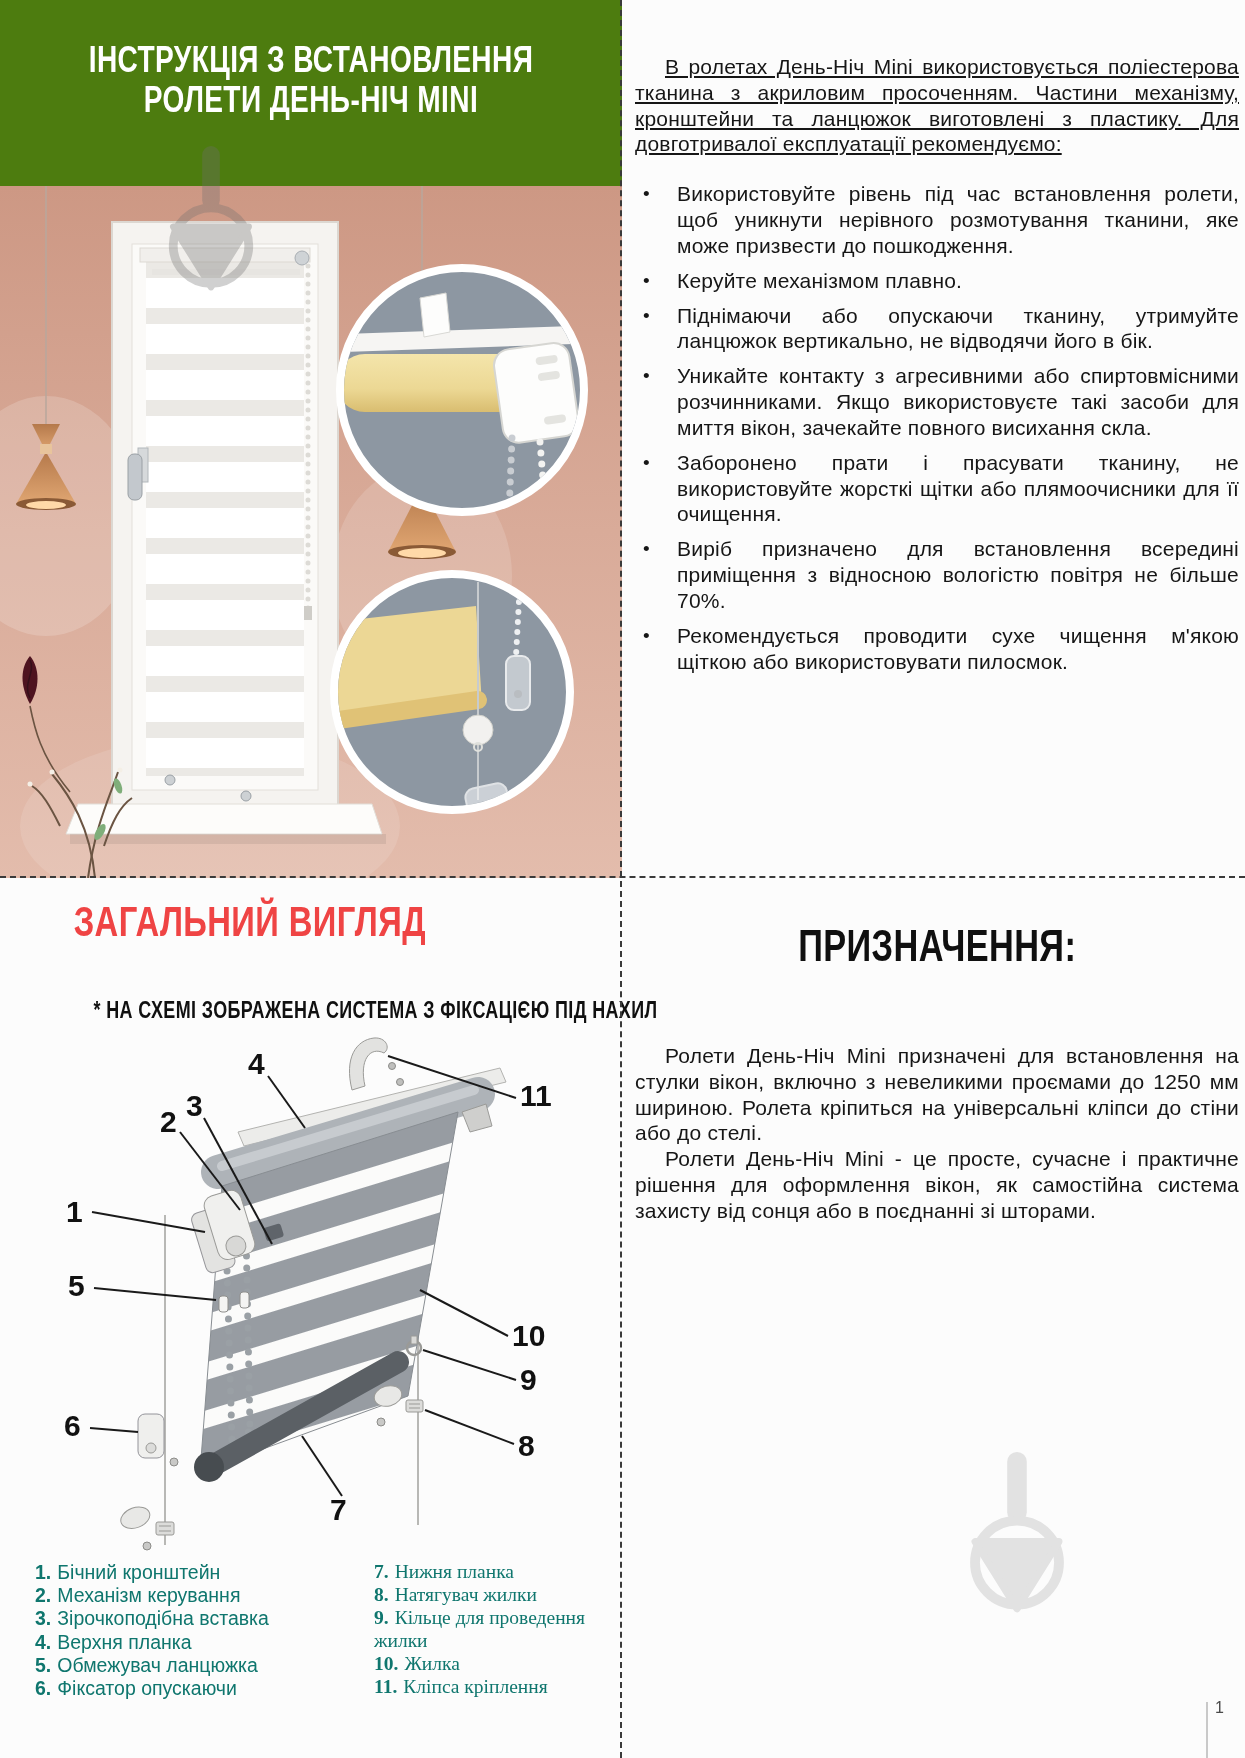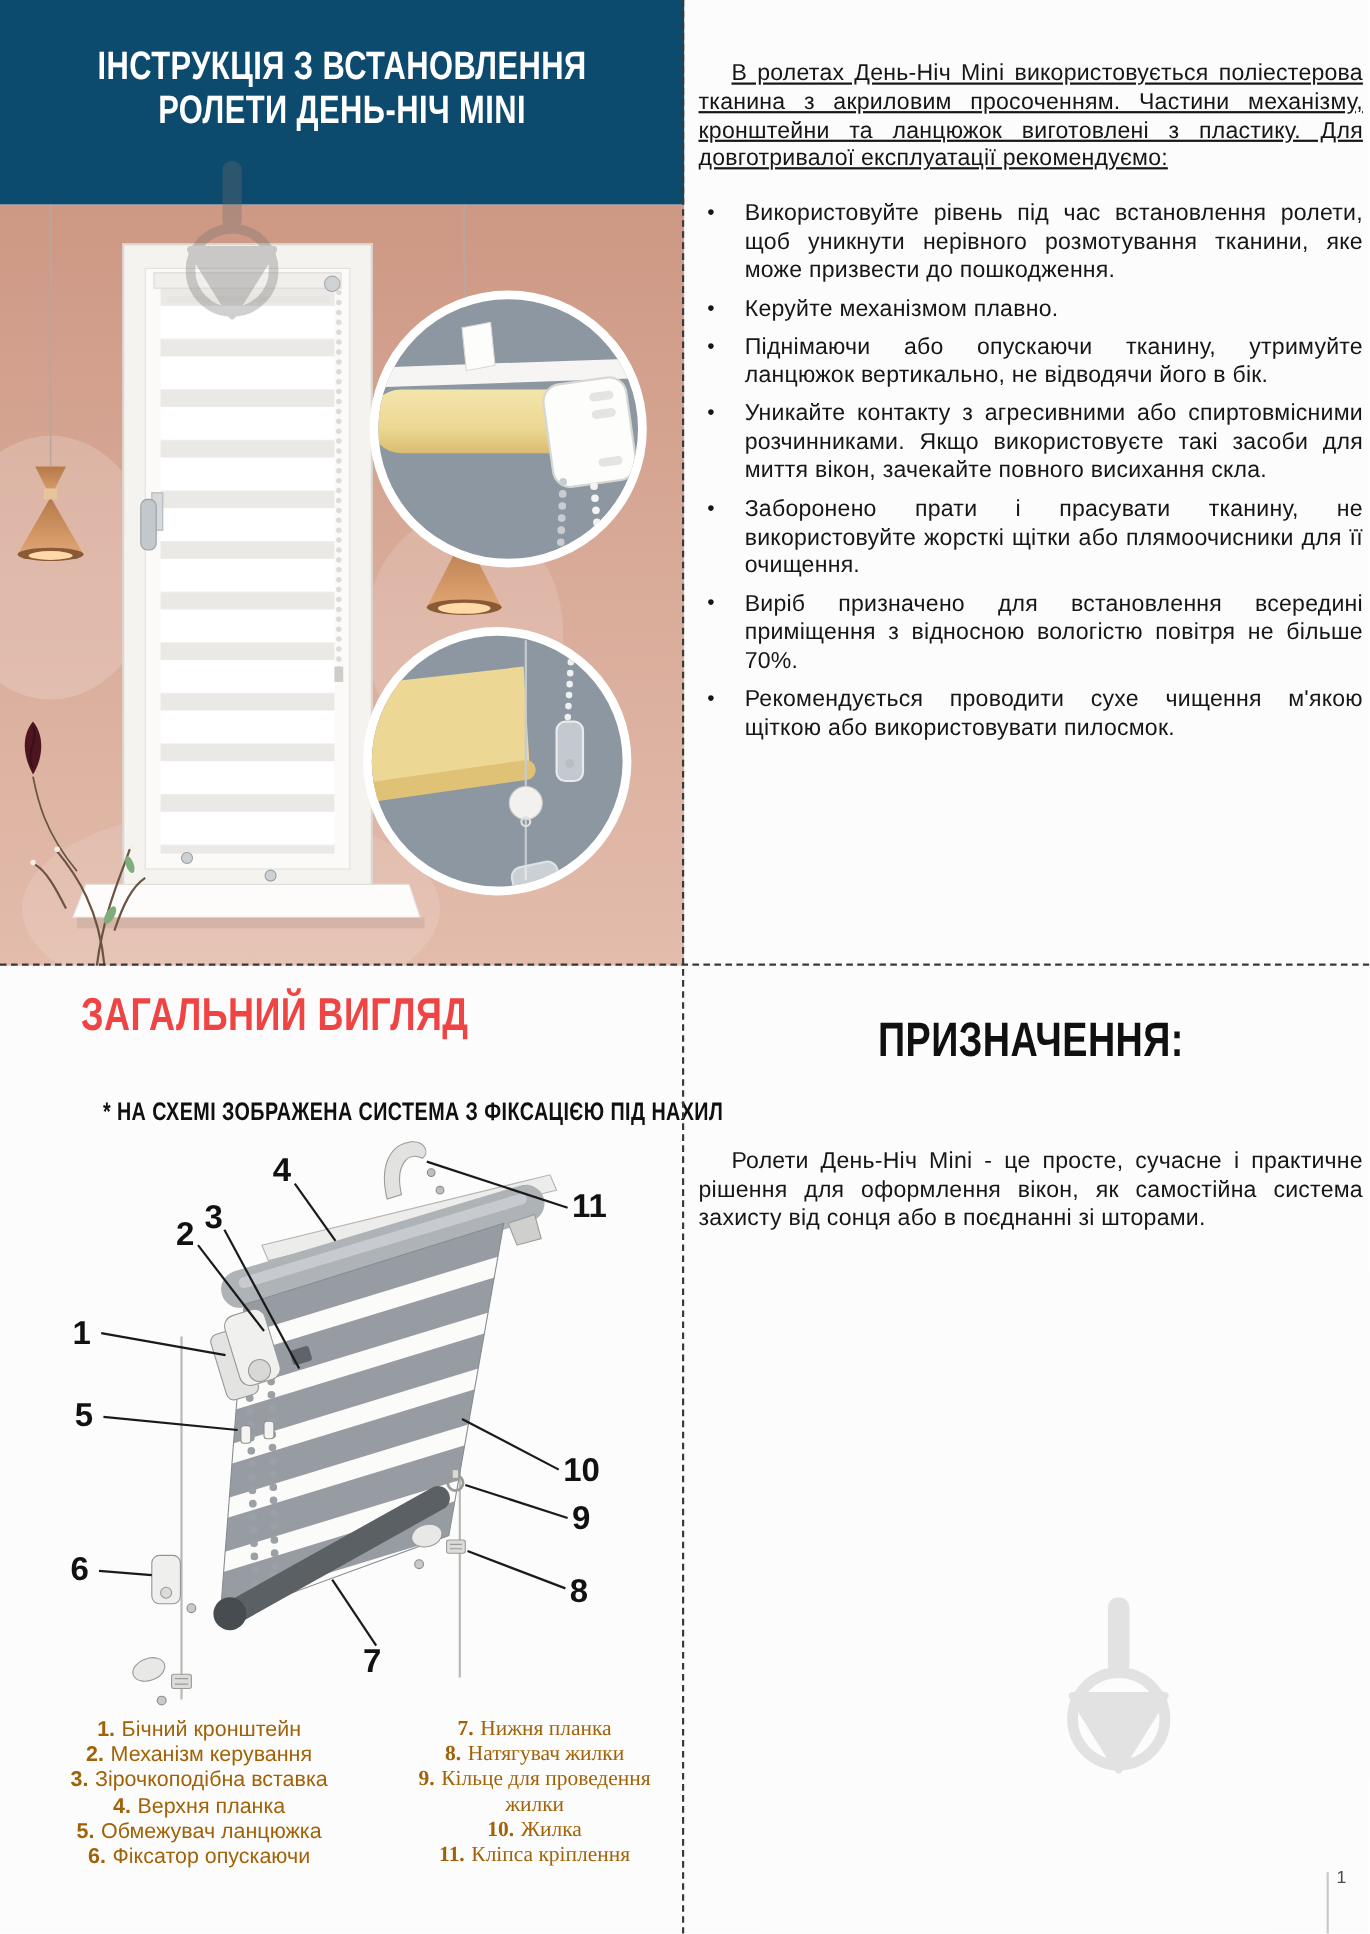"ІНСТРУКЦІЯ З ВСТАНОВЛЕННЯ" .tl-header { background: #0c4a6e -> #4d7c0f }
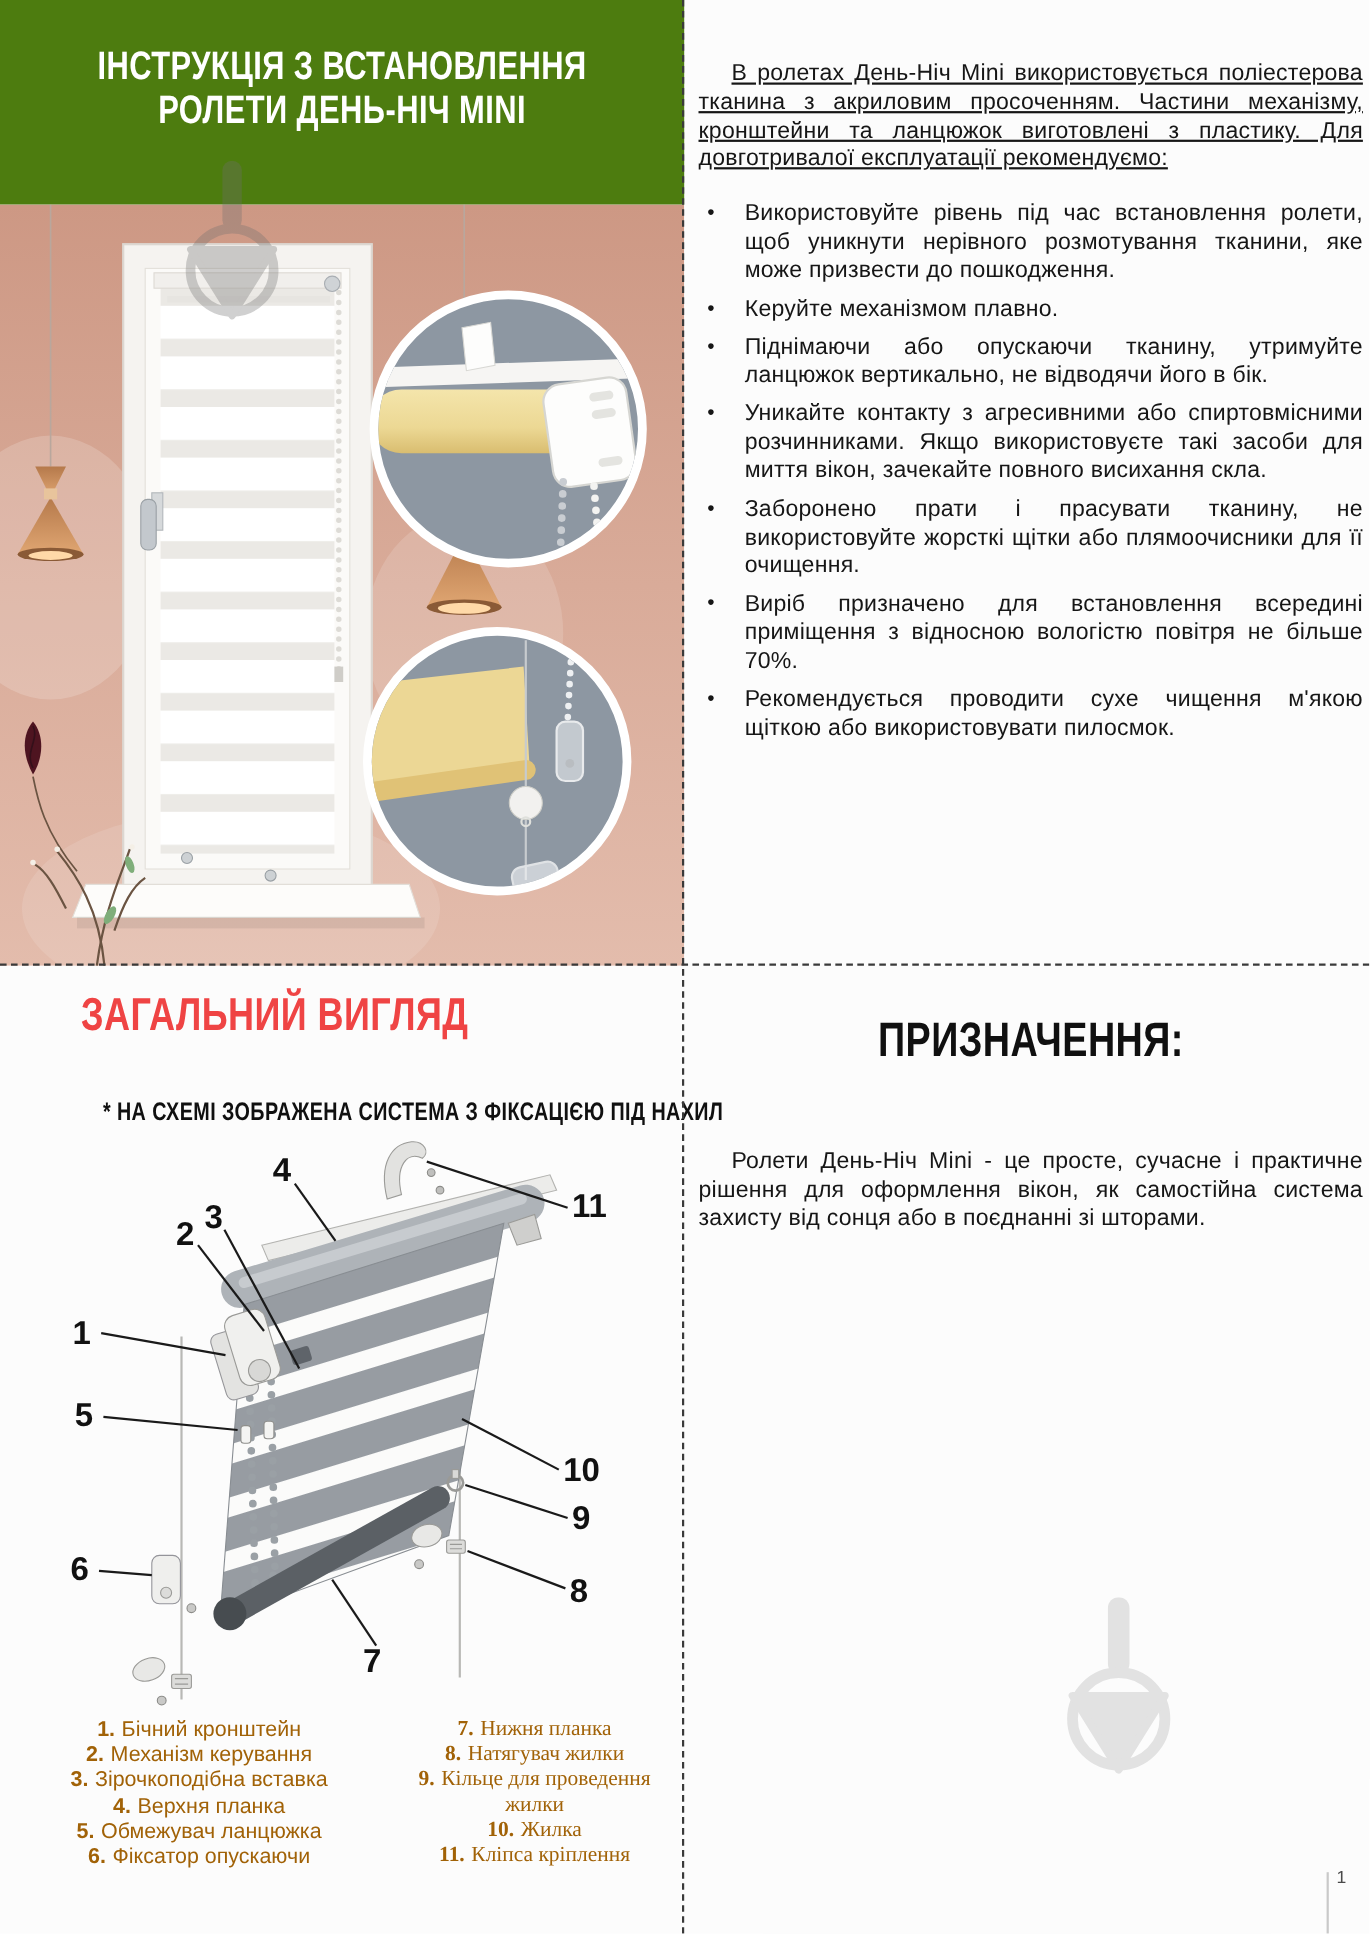"Ролети День-Ніч Mini призначені для" p.para { html: none -> <p>Ролети День-Ніч Mini призначені для встановлення на стулки вікон, включно з невеликими проємами до 1250 мм шириною. Ролета кріпиться на універсальні кліпси до стіни або до стелі.</p> }
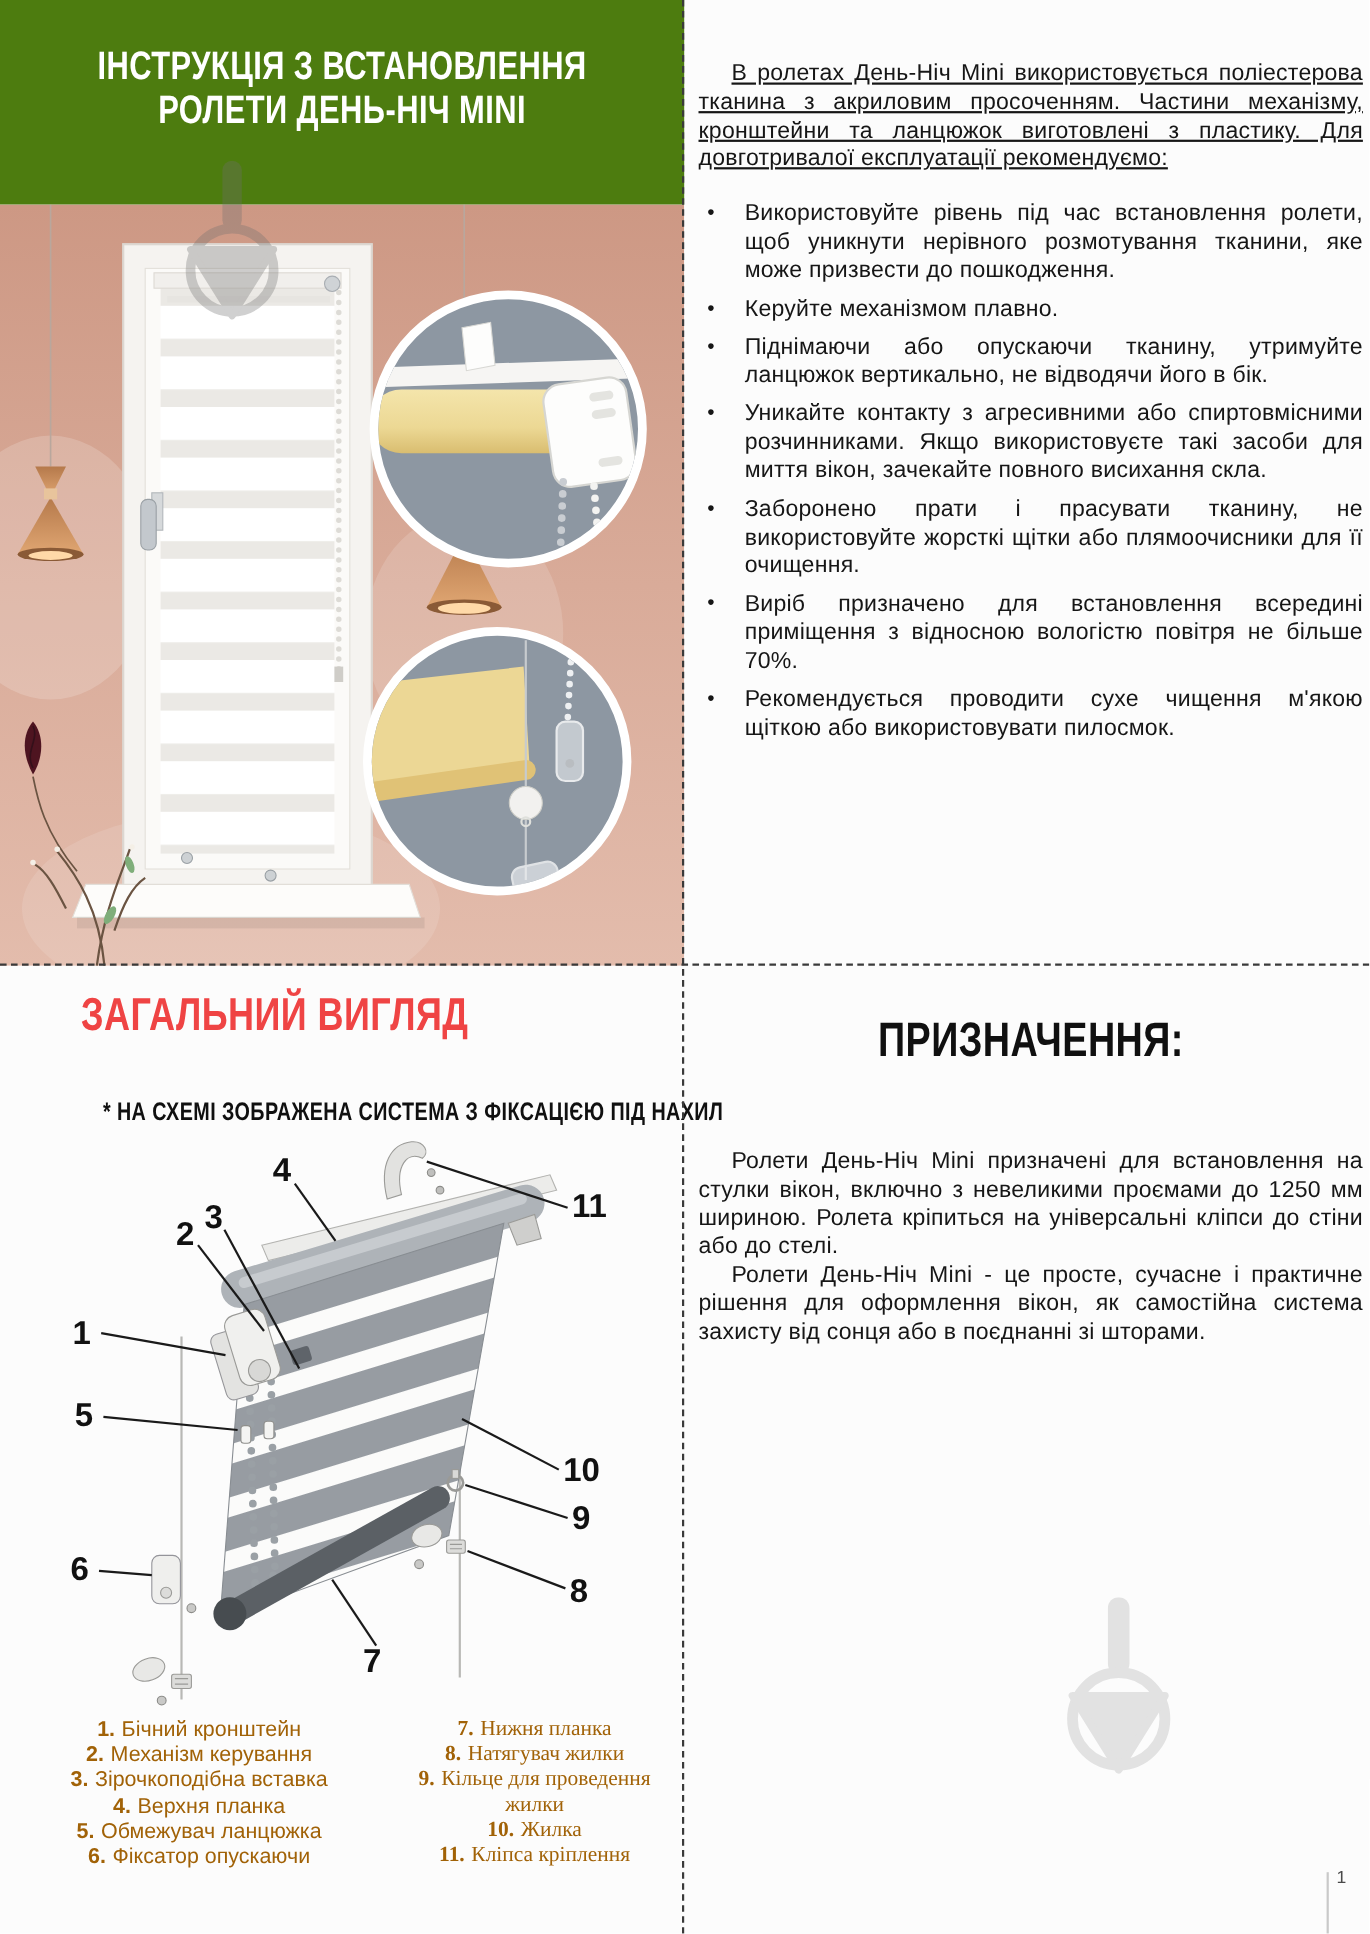"1. Бічний кронштейн" .legend { color: #a16207 -> #0f766e; text-align: center -> none }
